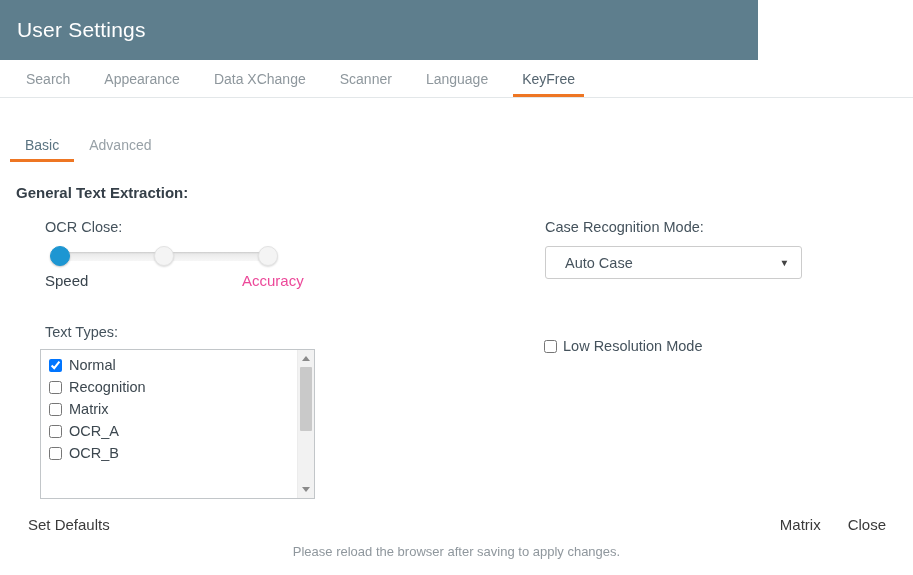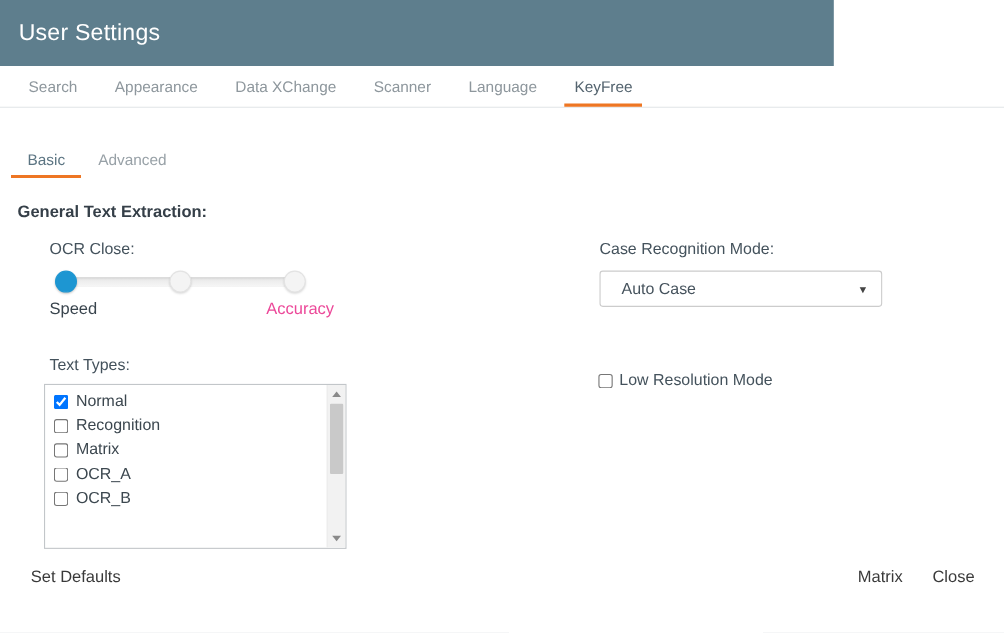"Please reload the browser after" div.note { html: none -> <div>Please reload the browser after saving to apply changes.</div> }
